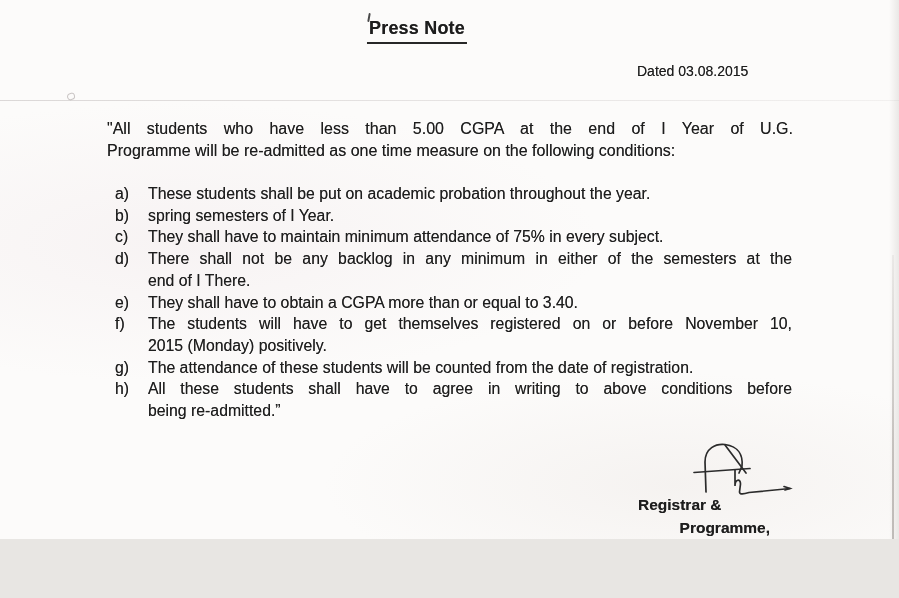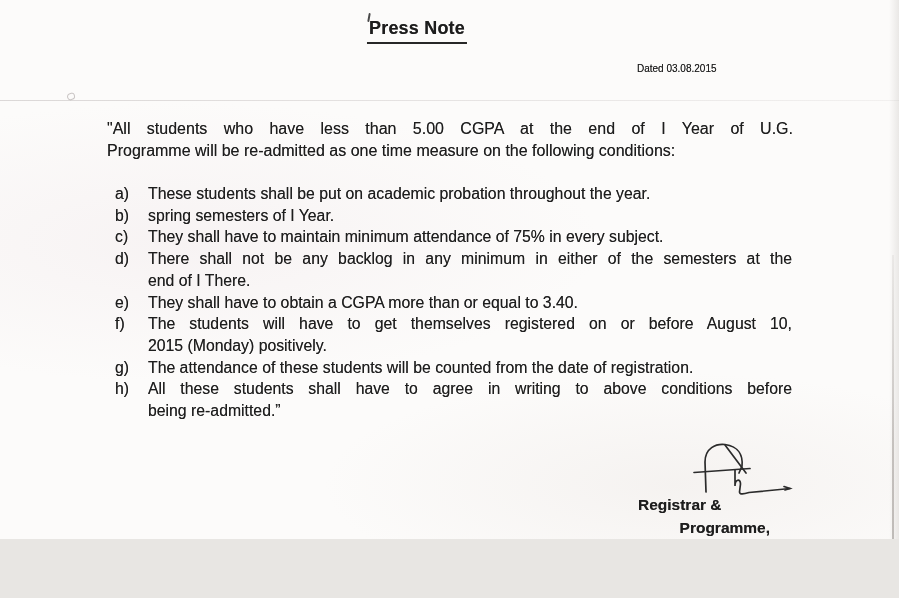"Dated 03.08.2015" .date-line { font-size: 10px -> 14px }
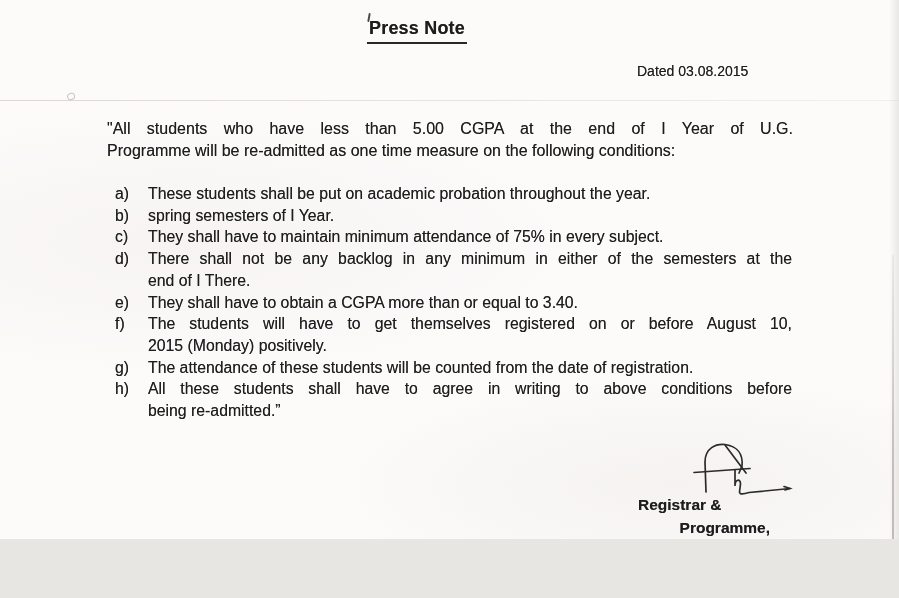"The students will have to" div.tline { text: August -> November }
